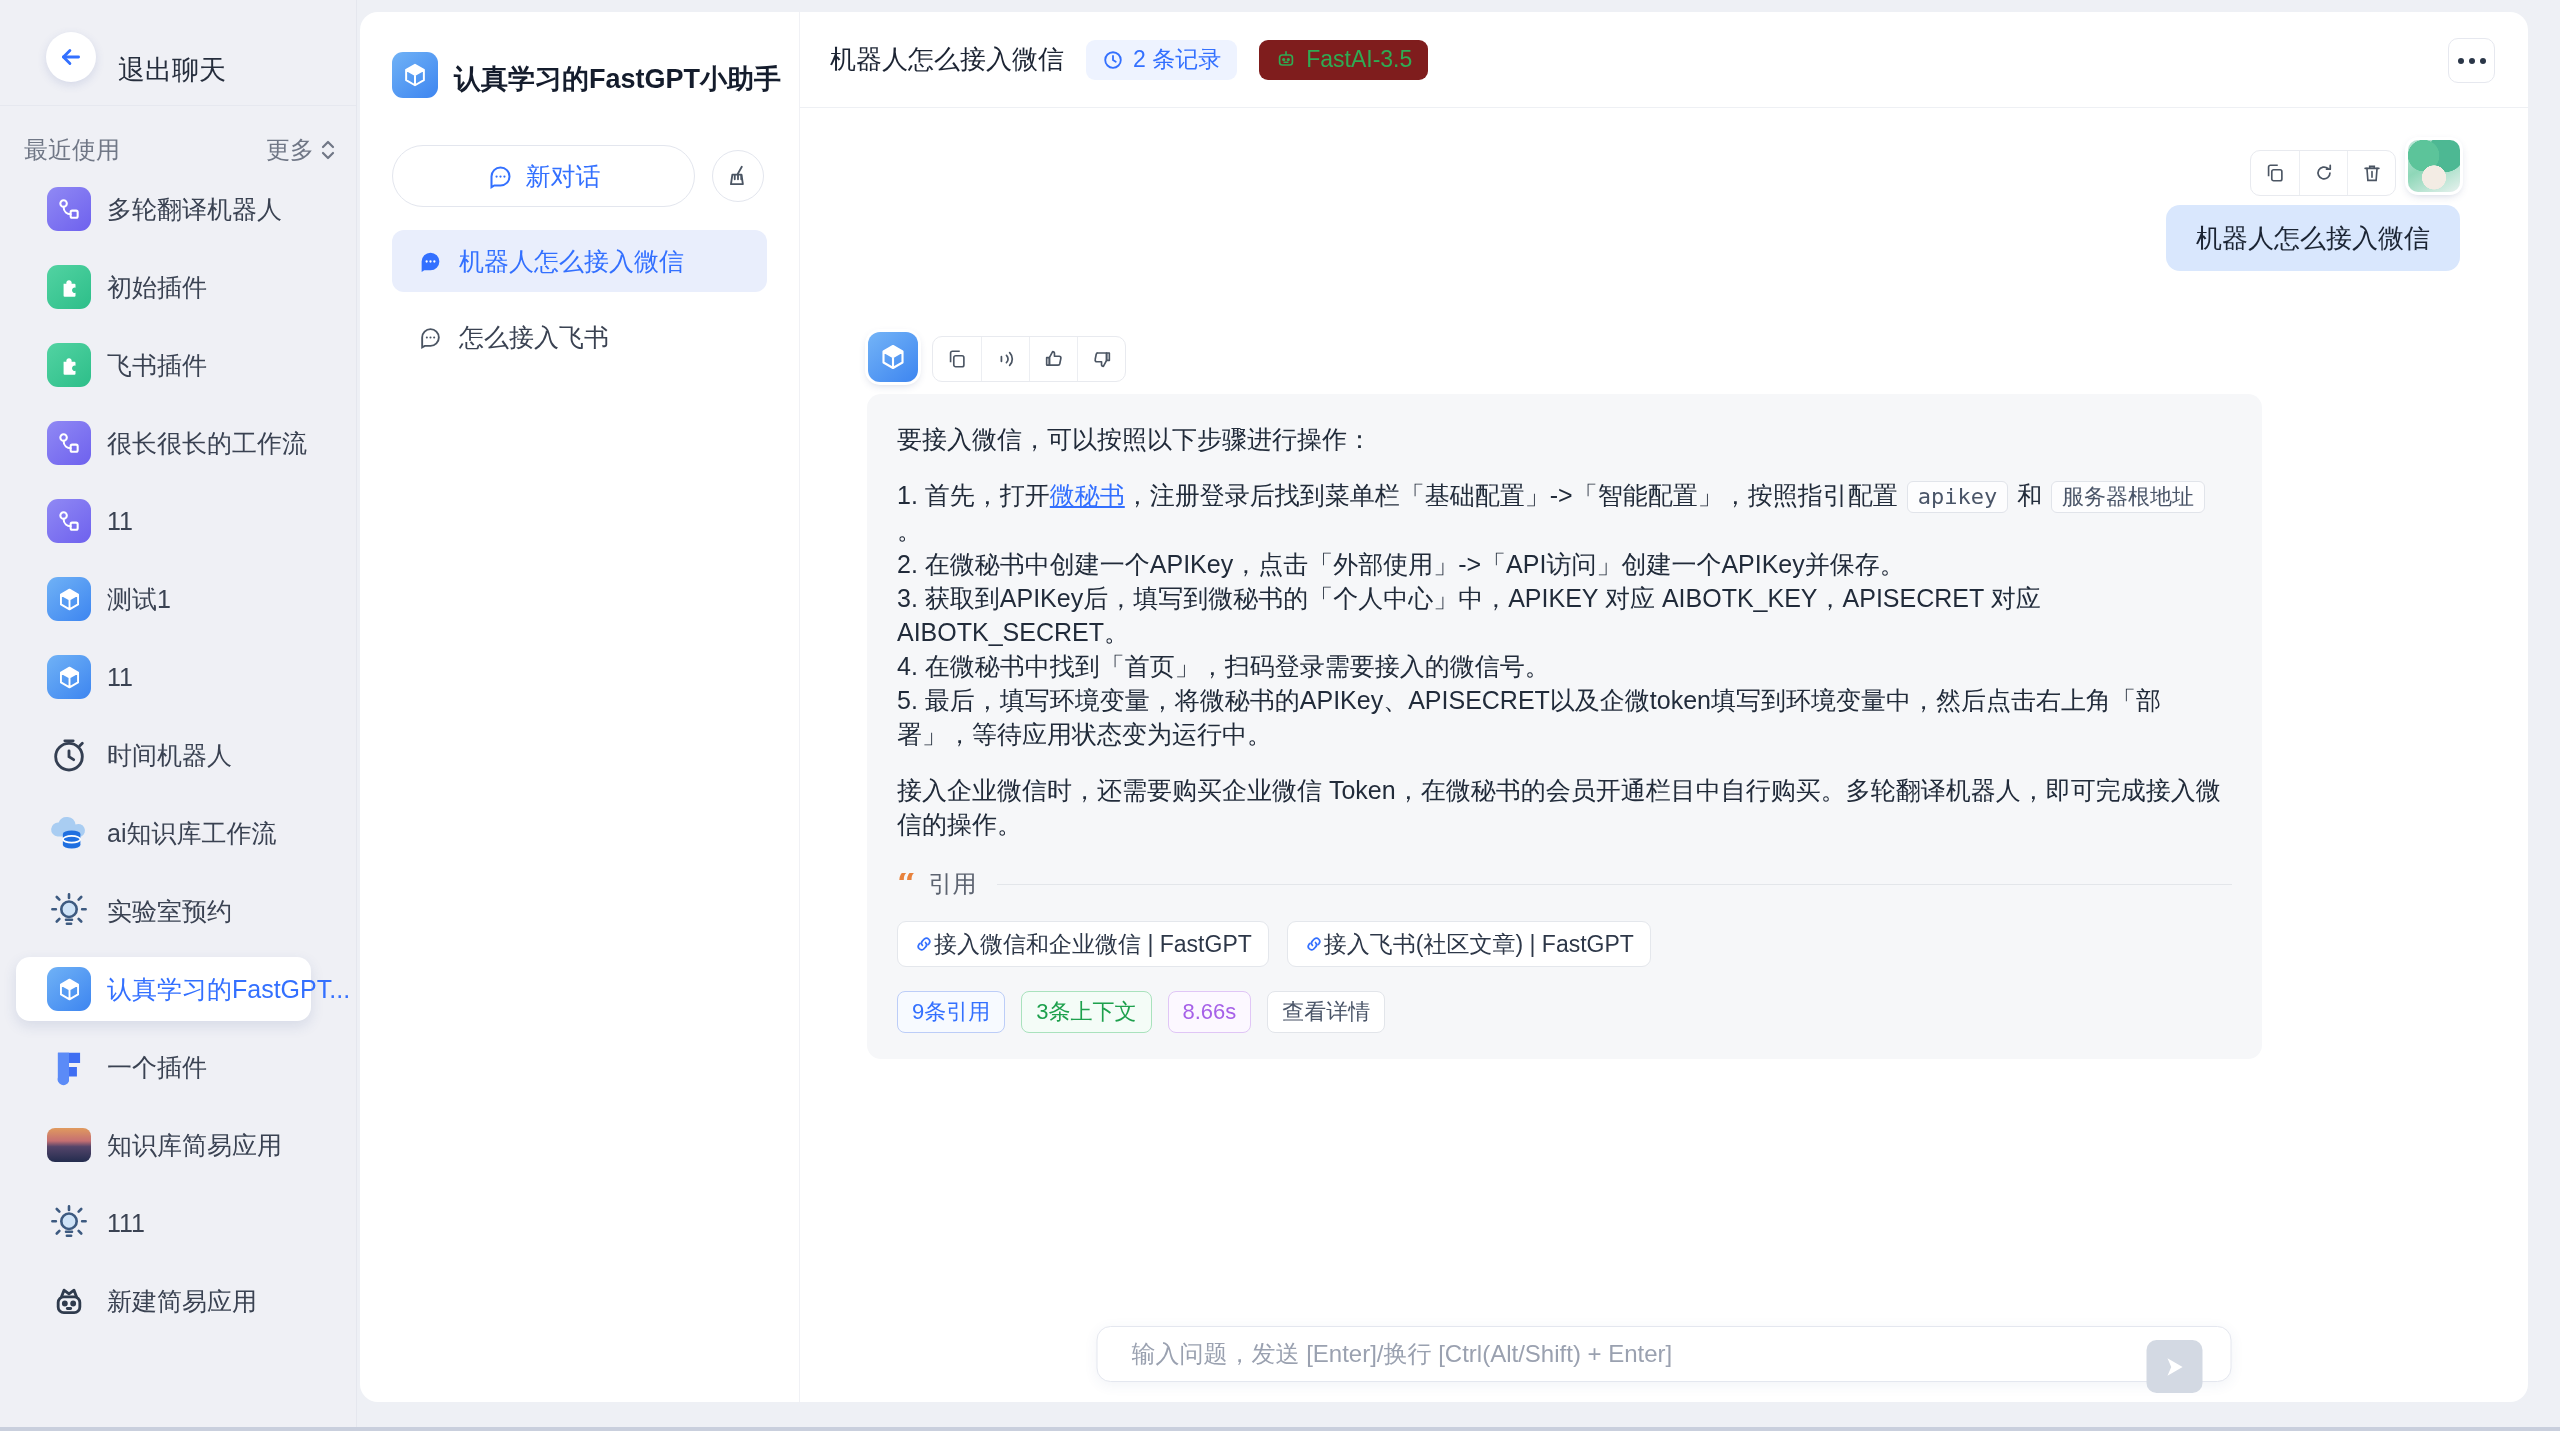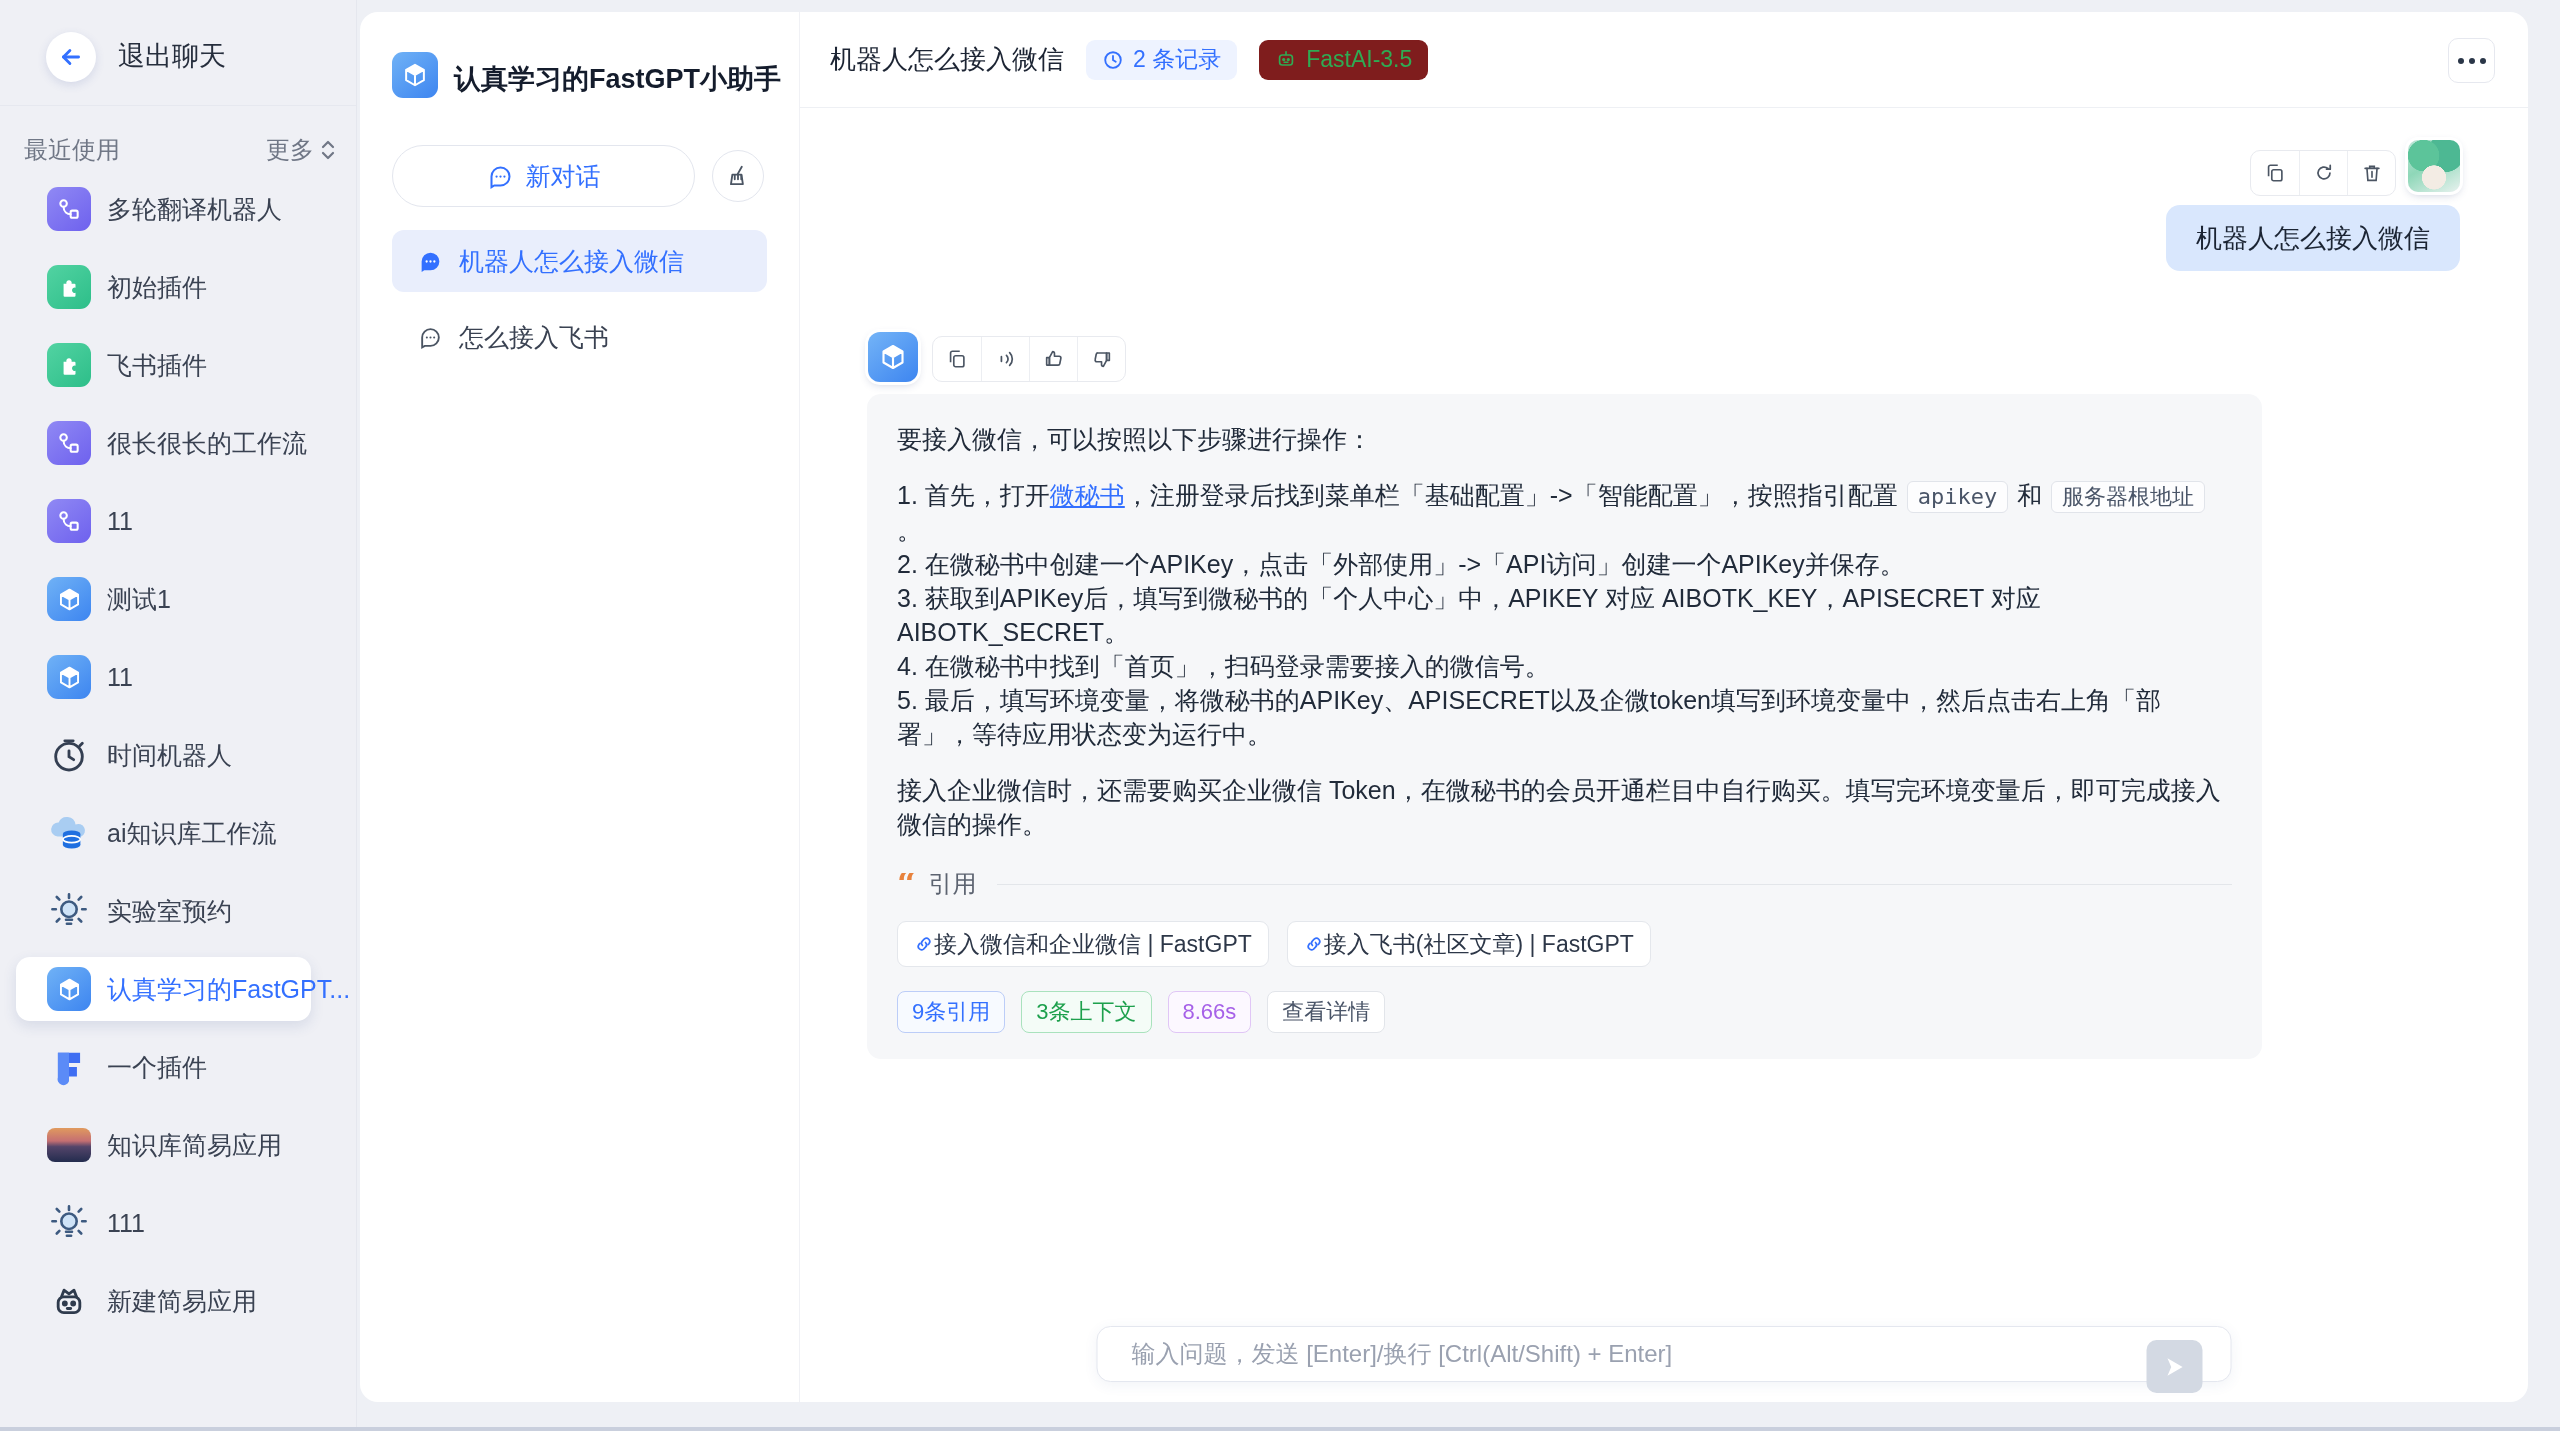"退出聊天" .sb-title { top: 38px -> 52px }
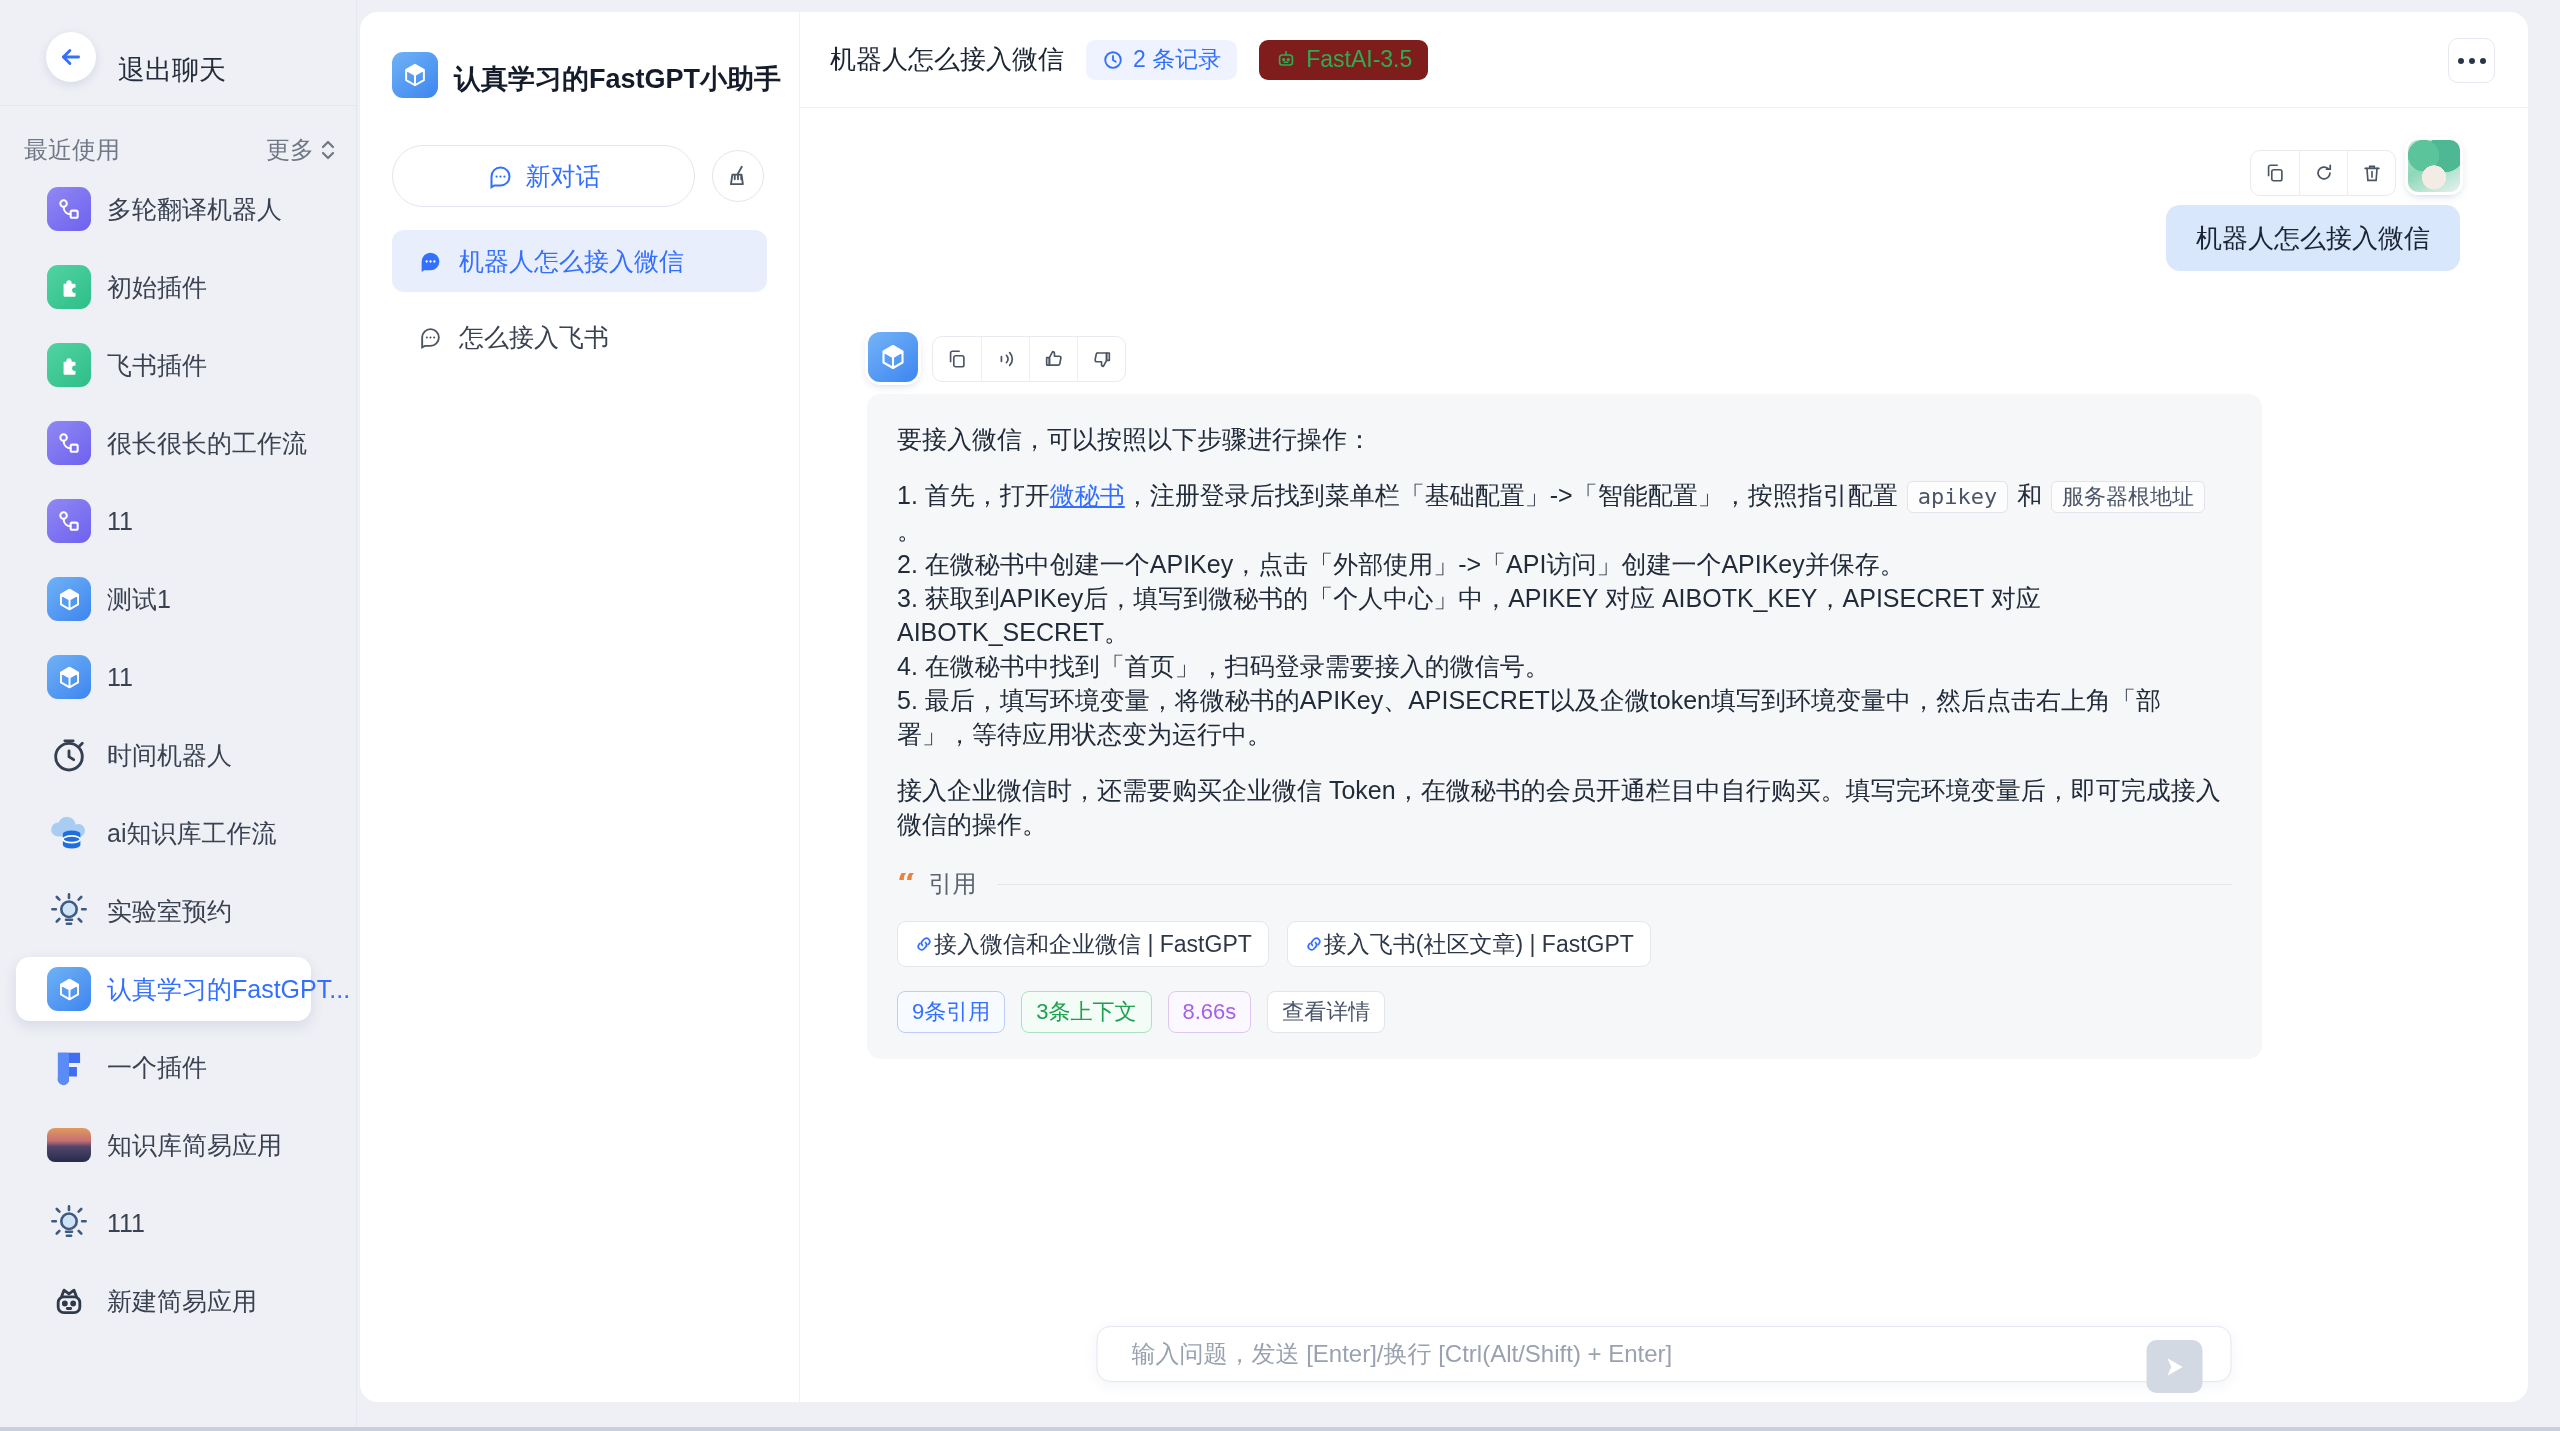"接入企业微信时，还需要购买企业微信" p.footer-par { text: 填写完环境变量后 -> 多轮翻译机器人 }
